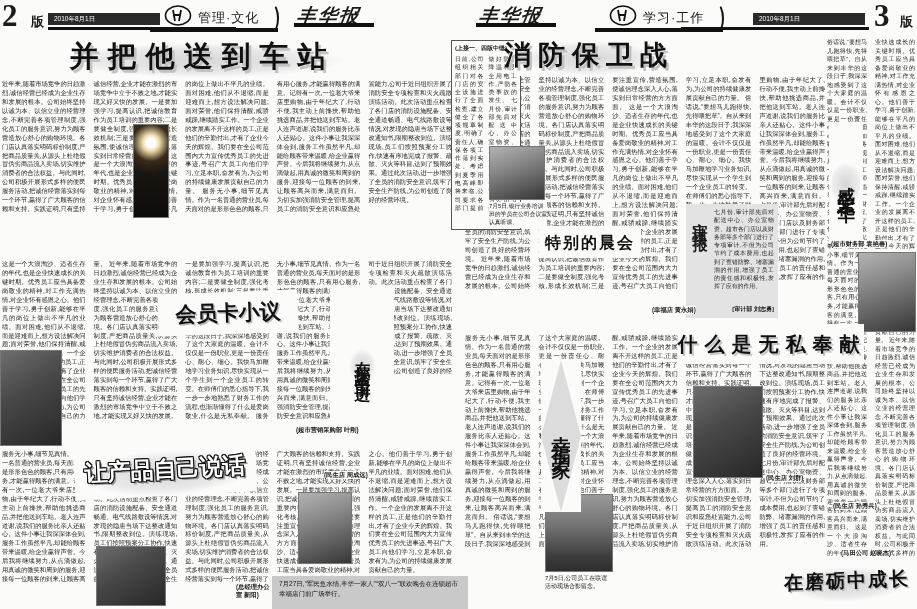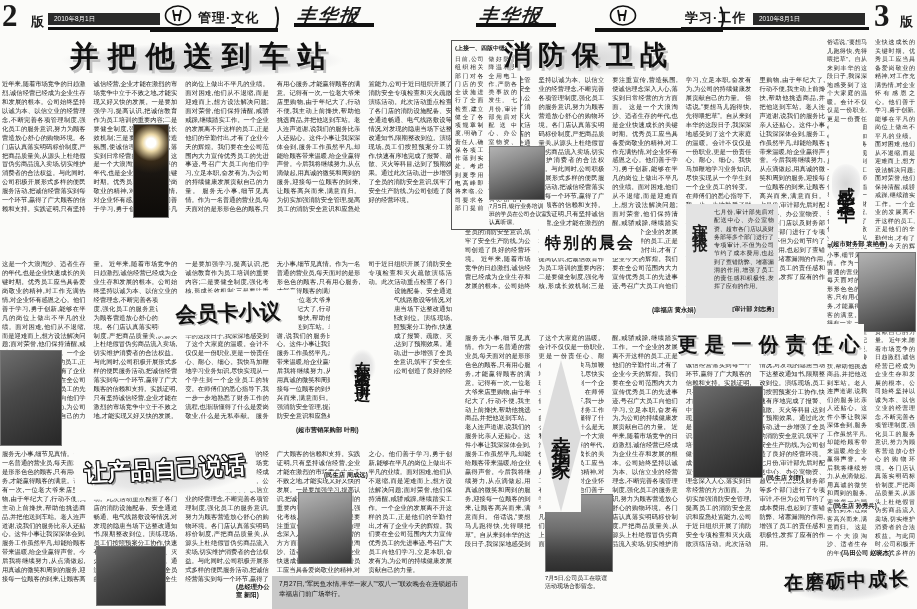"管理·文化" .sect { font-weight: bold -> normal }
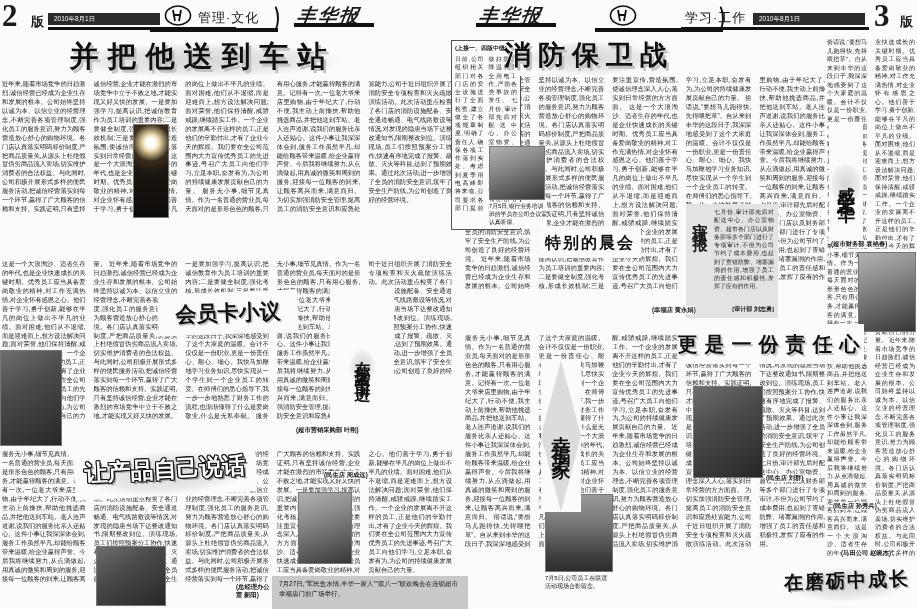"学习·工作" div.sect { margin-left: 42px -> none }
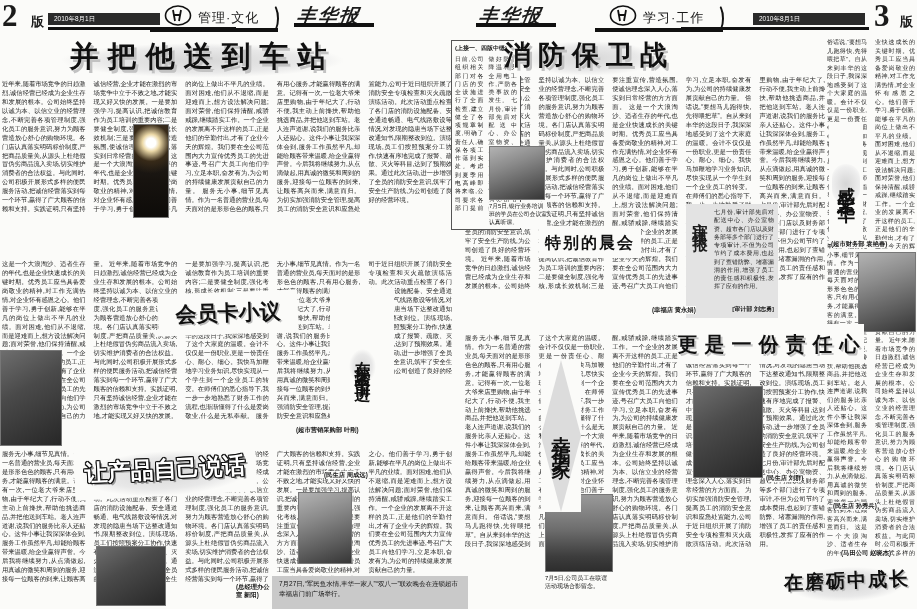"更是一份责任心" div.hl { text: 更是一份责任心 -> 什么是无私奉献 }
